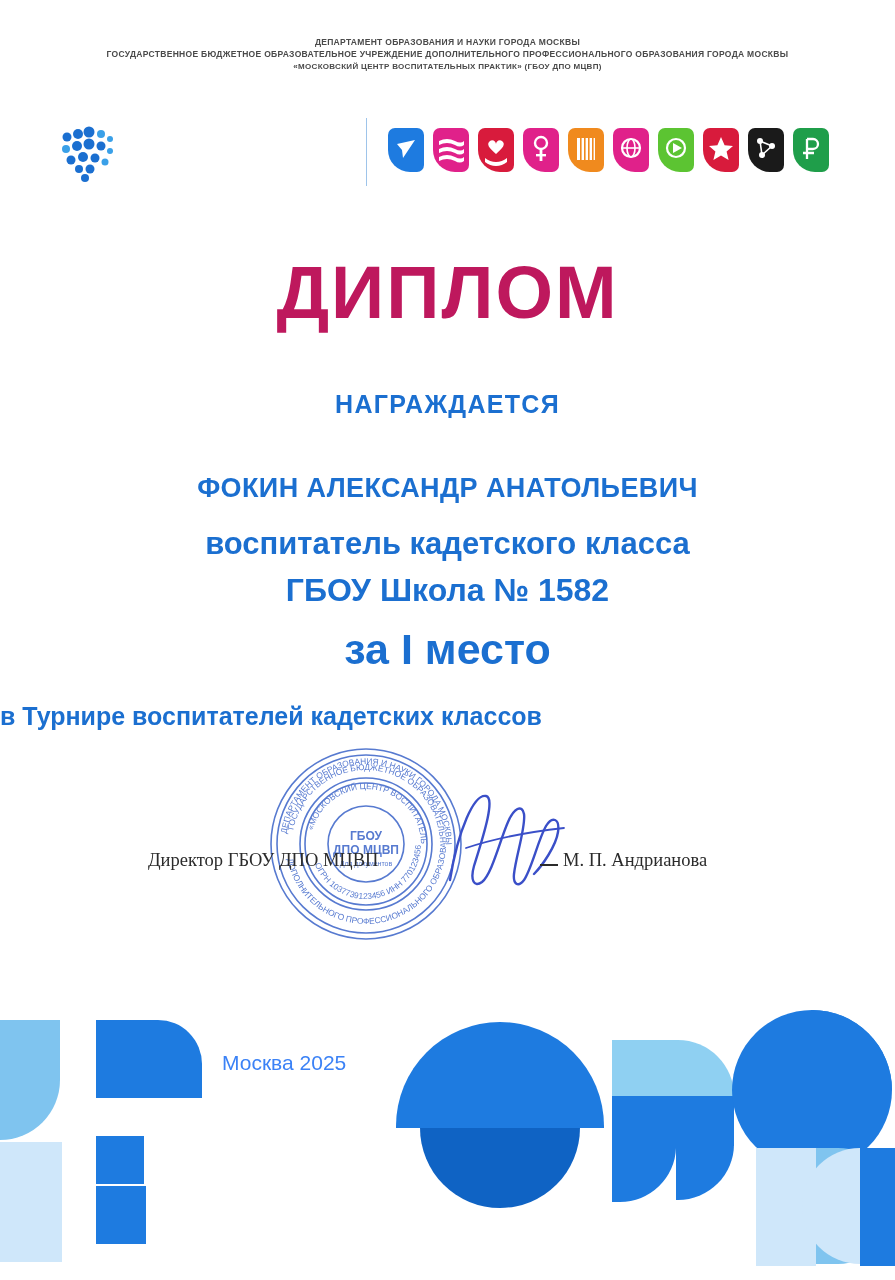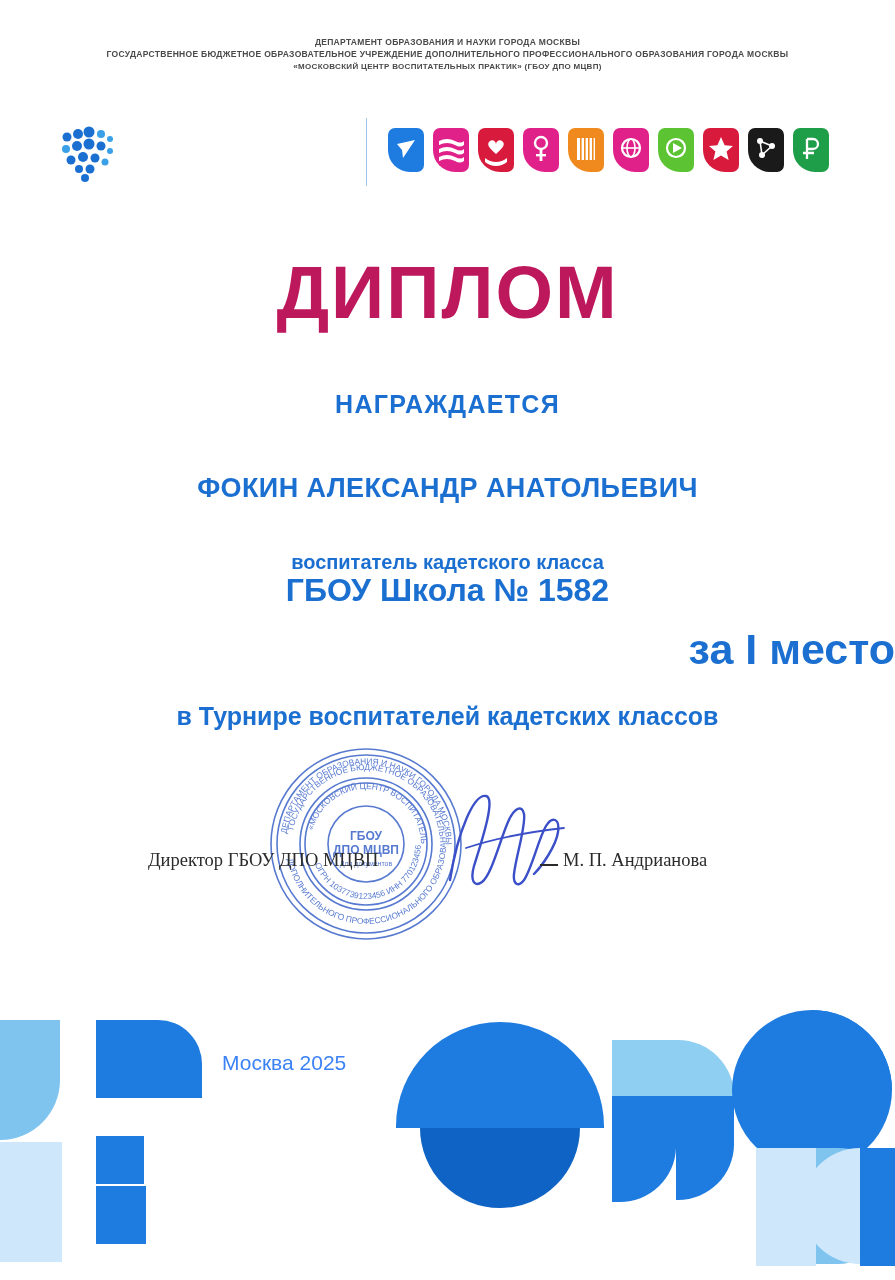"воспитатель кадетского класса" .role { font-size: 20px -> 31px; top: 551px -> 526px }
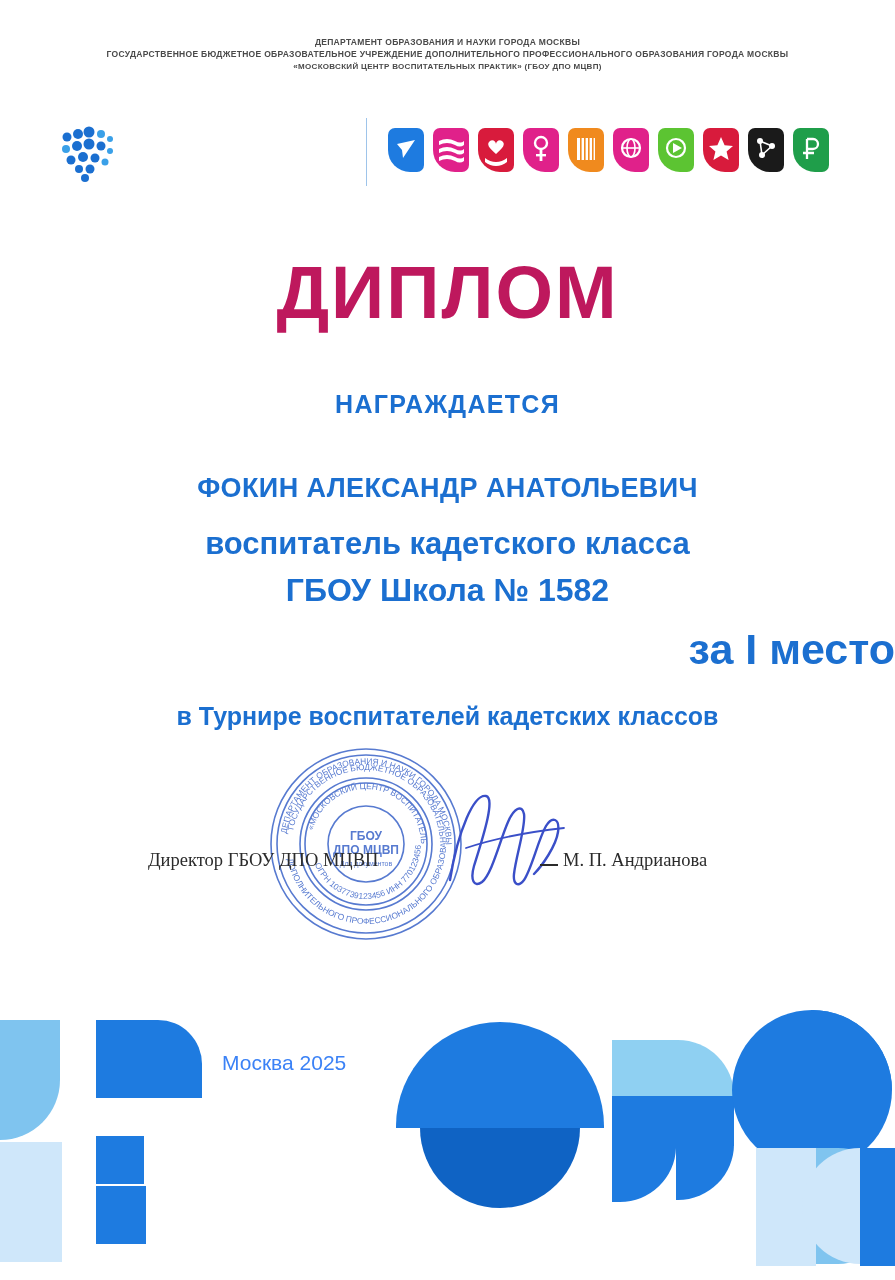"за I место" .place { text-align: right -> center }
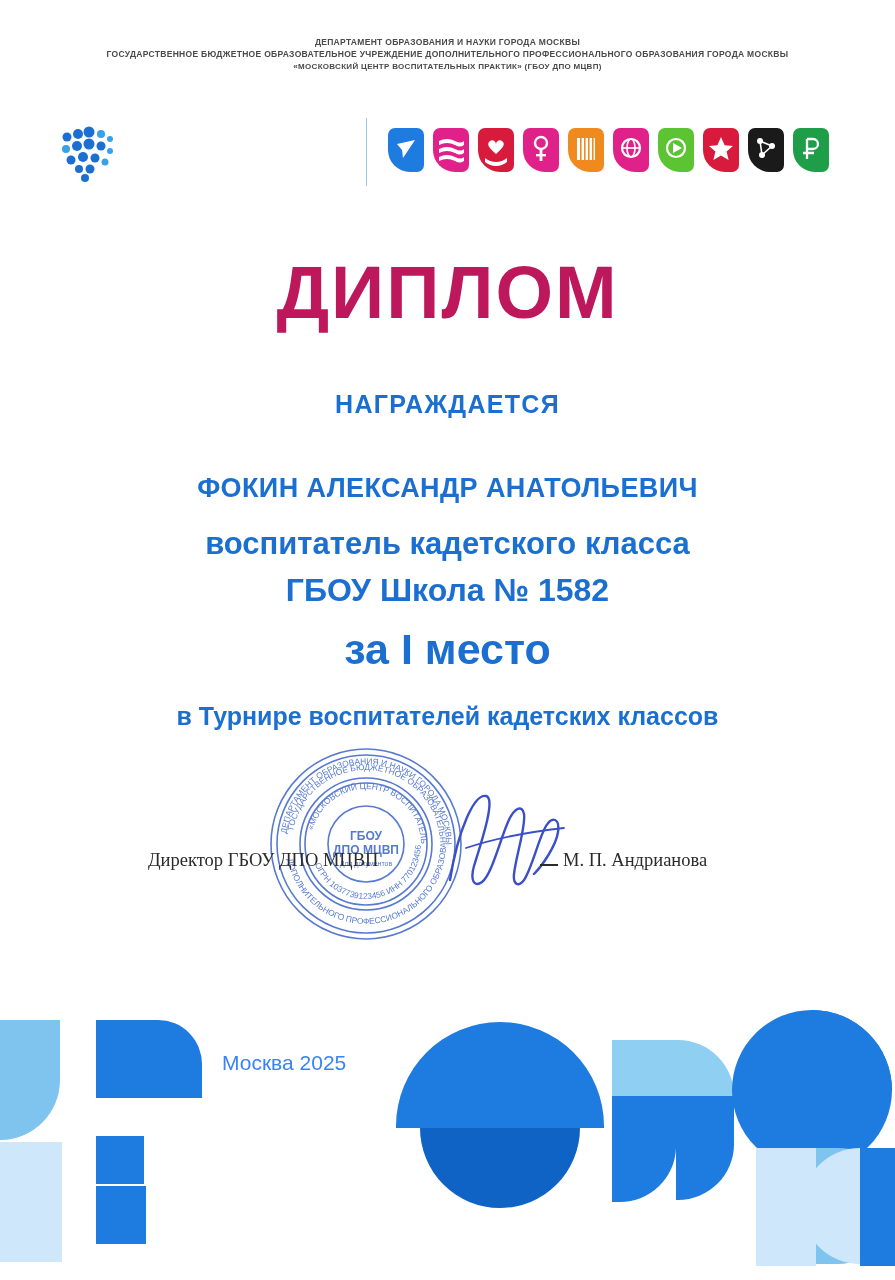"в Турнире воспитателей кадетских классов" .event { text-align: center -> left }
